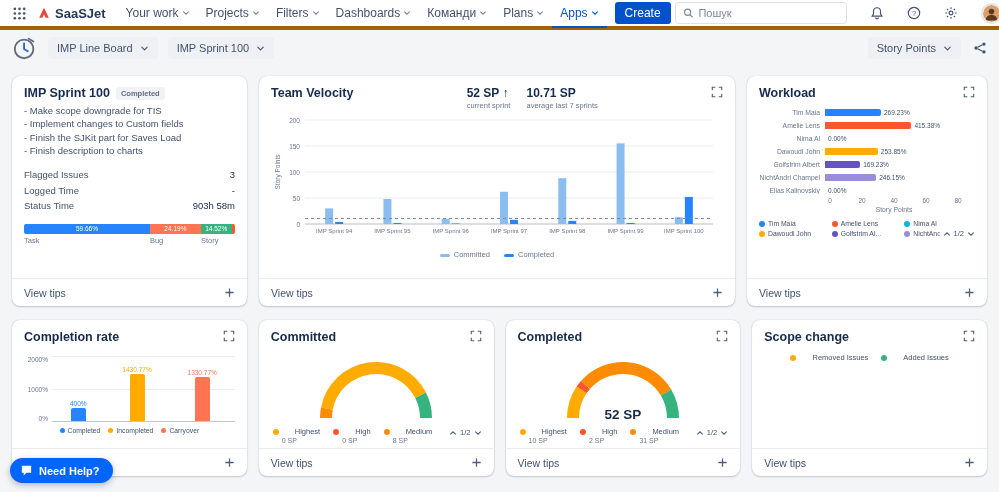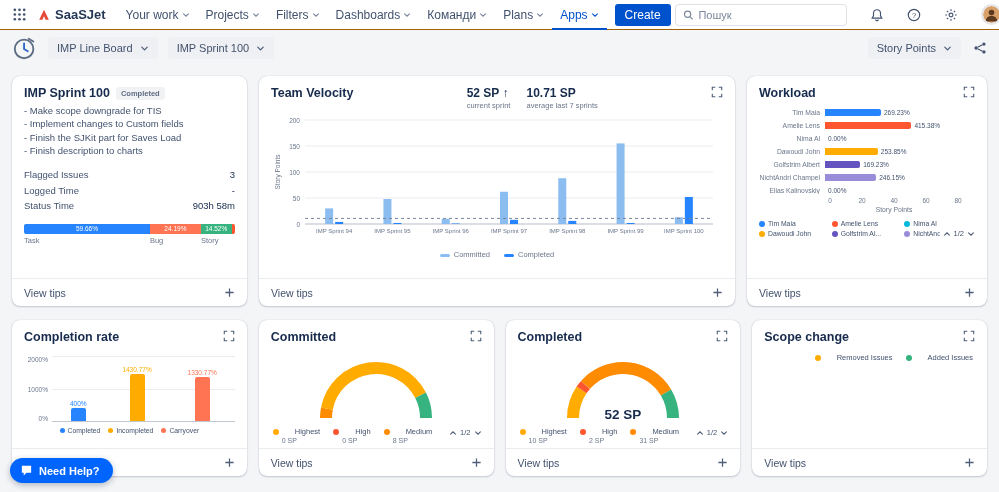"SaaSJet" .navbar { border-bottom: 1px solid #a16207 -> 4px solid #a16207 }
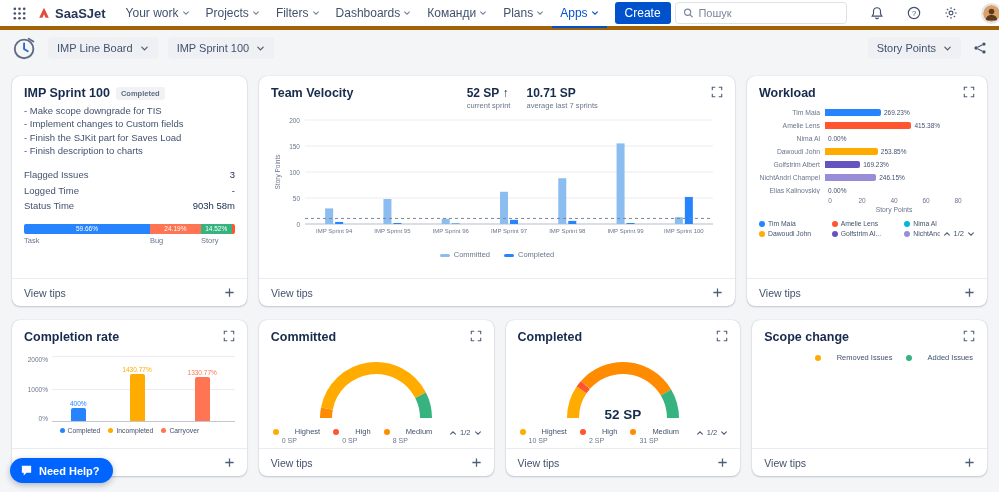"Removed Issues" div.g-legend { justify-content: flex-end -> center }
